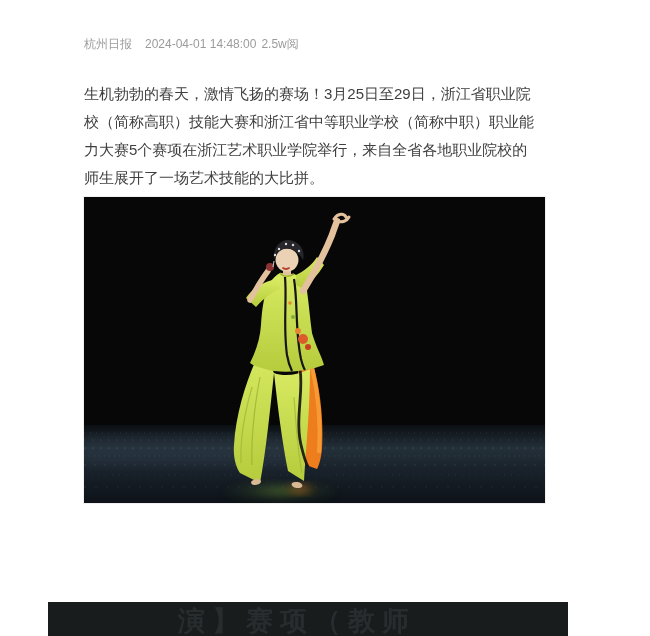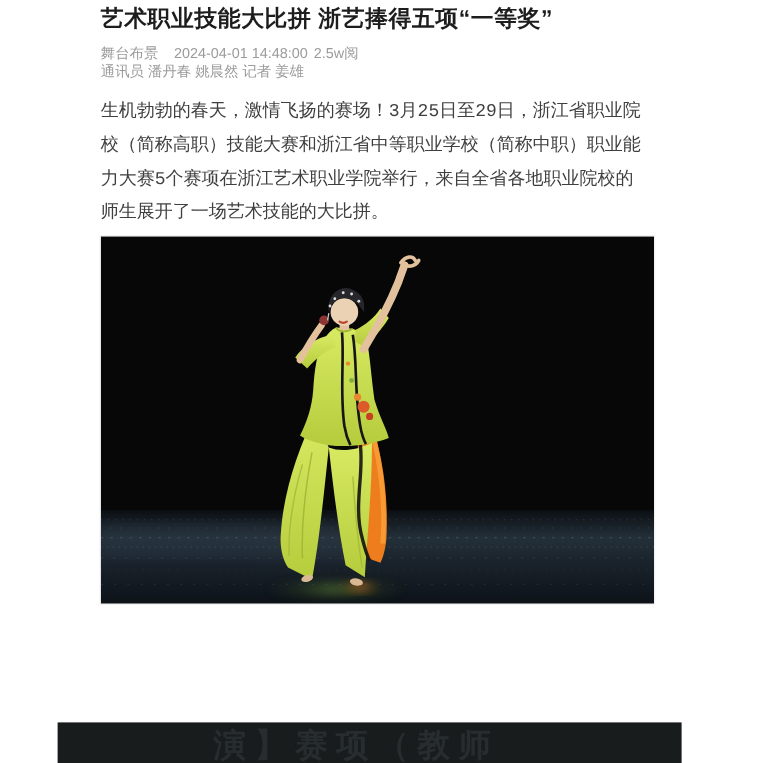"艺术职业技能大比拼 浙艺捧得五项“一等奖”" h1.article-title { html: <h1>艺术职业技能大比拼 浙艺捧得五项“一等奖”</h1> -> none }
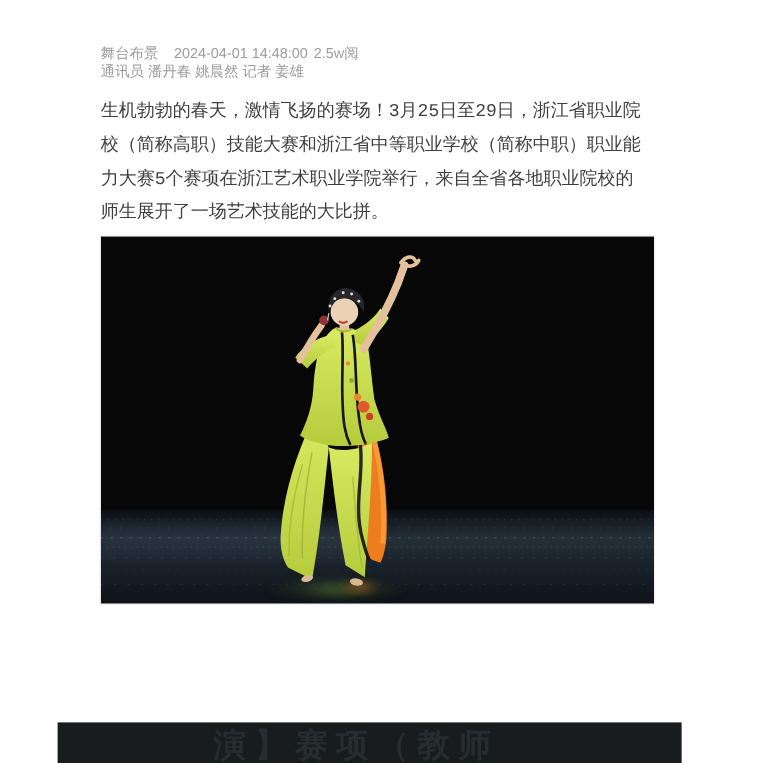"舞台布景" span.meta-source { text: 舞台布景 -> 杭州日报 }
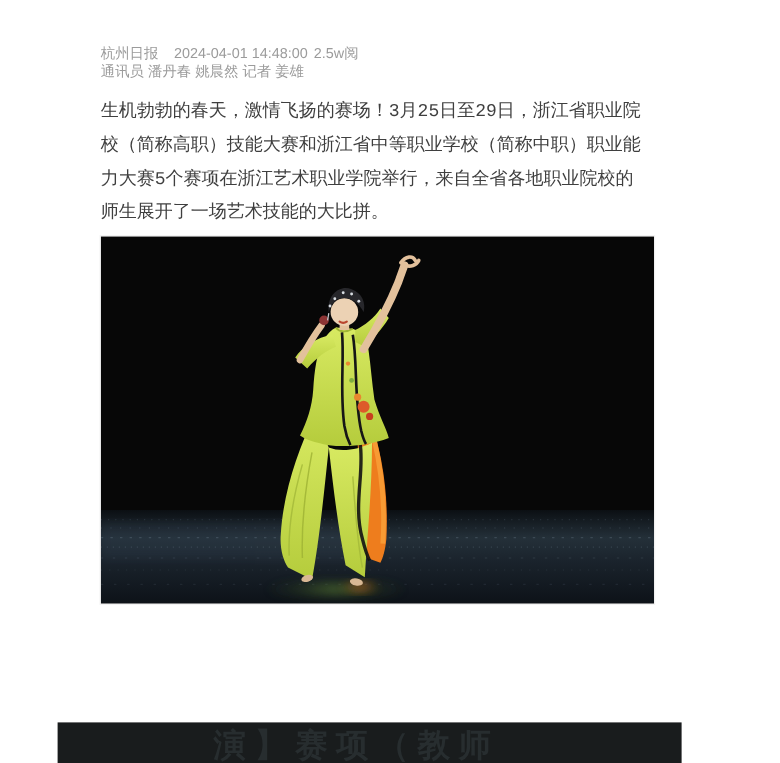"通讯员 潘丹春 姚晨然 记者 姜雄" div.meta-line { html: <div>通讯员 潘丹春 姚晨然 记者 姜雄</div> -> none }
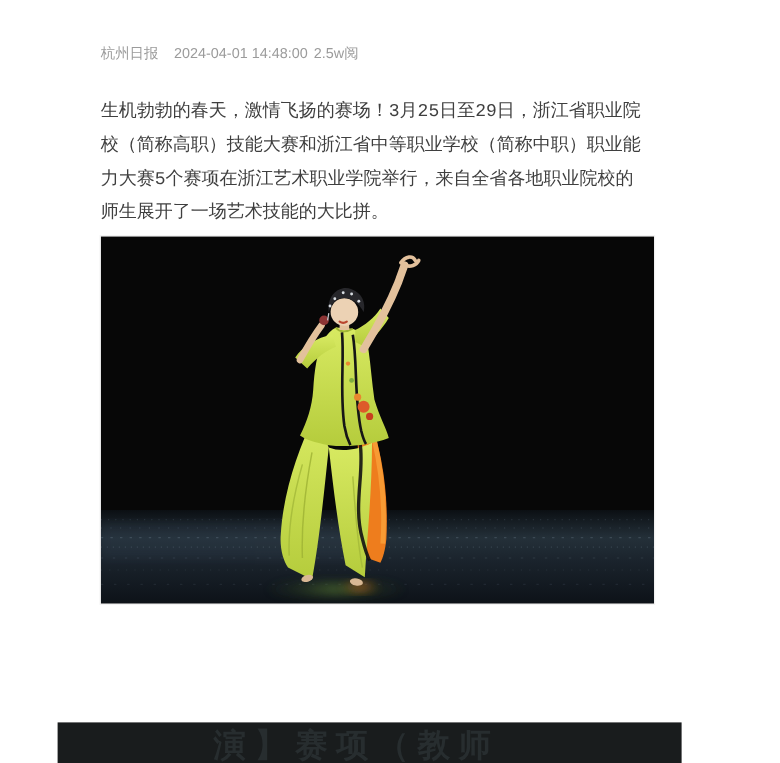"生机勃勃的春天，激情飞扬的赛场！3月25日至29日，浙江省职业院校（简称高职）技" .para { font-family: Liberation Mono, monospace -> none }
